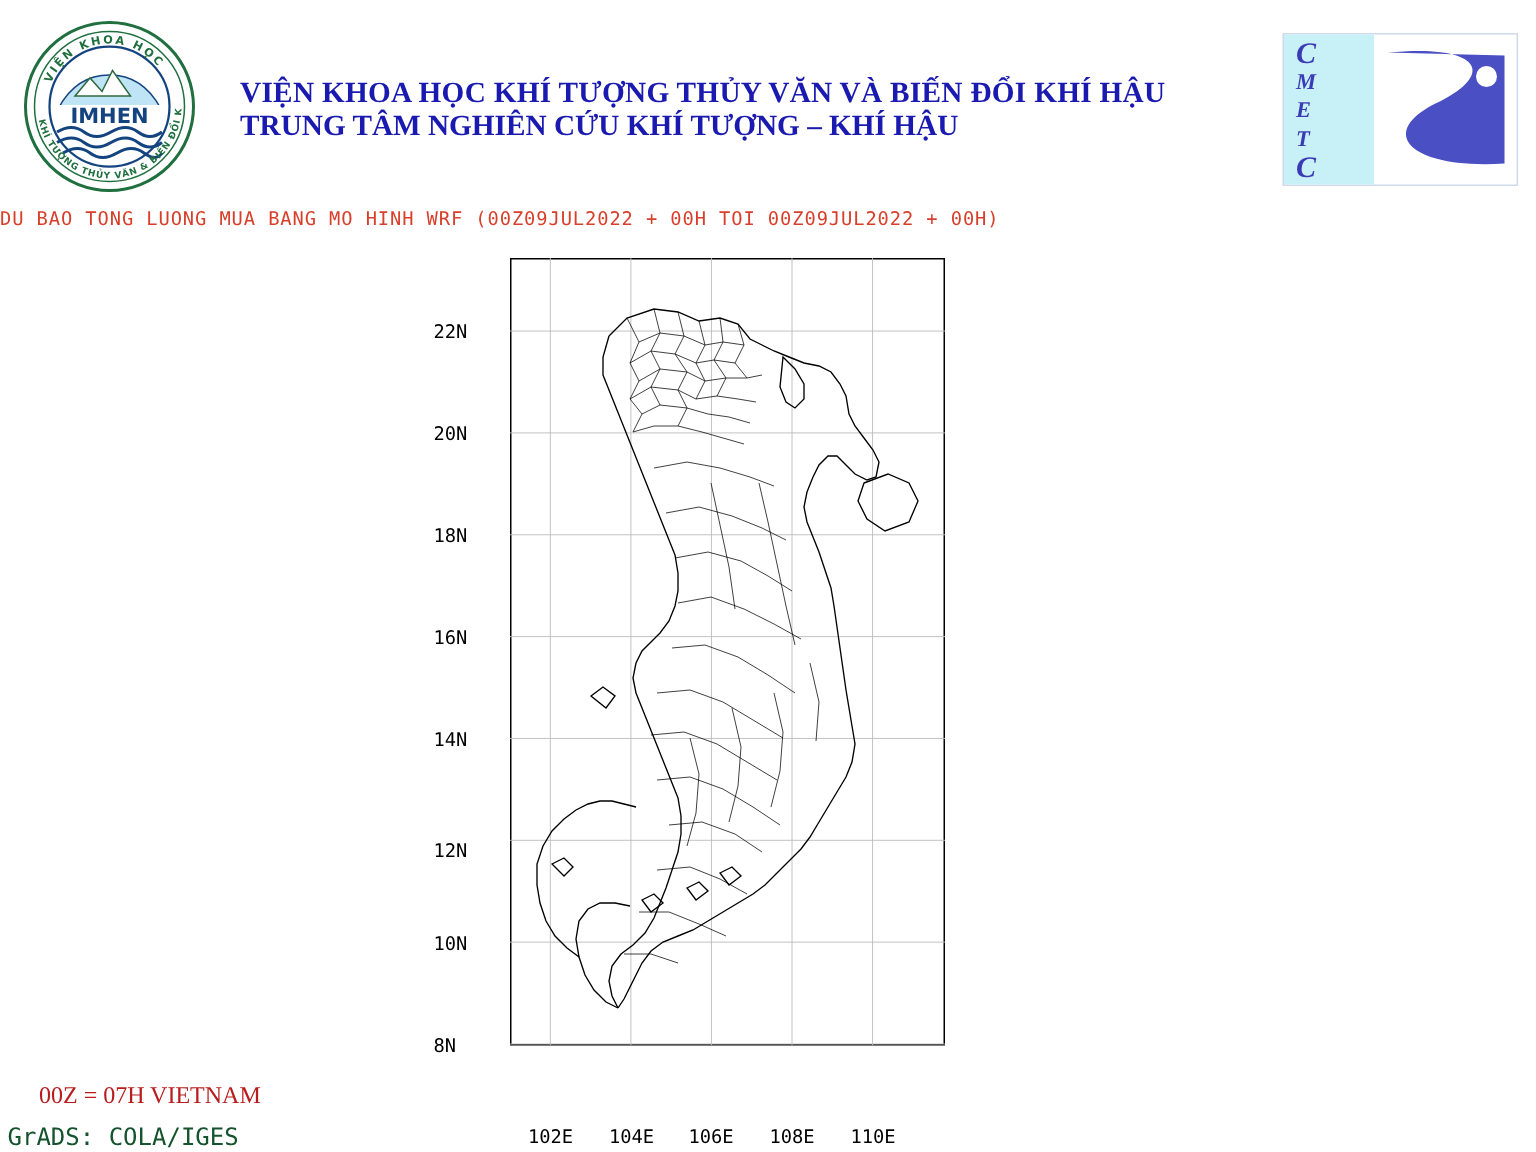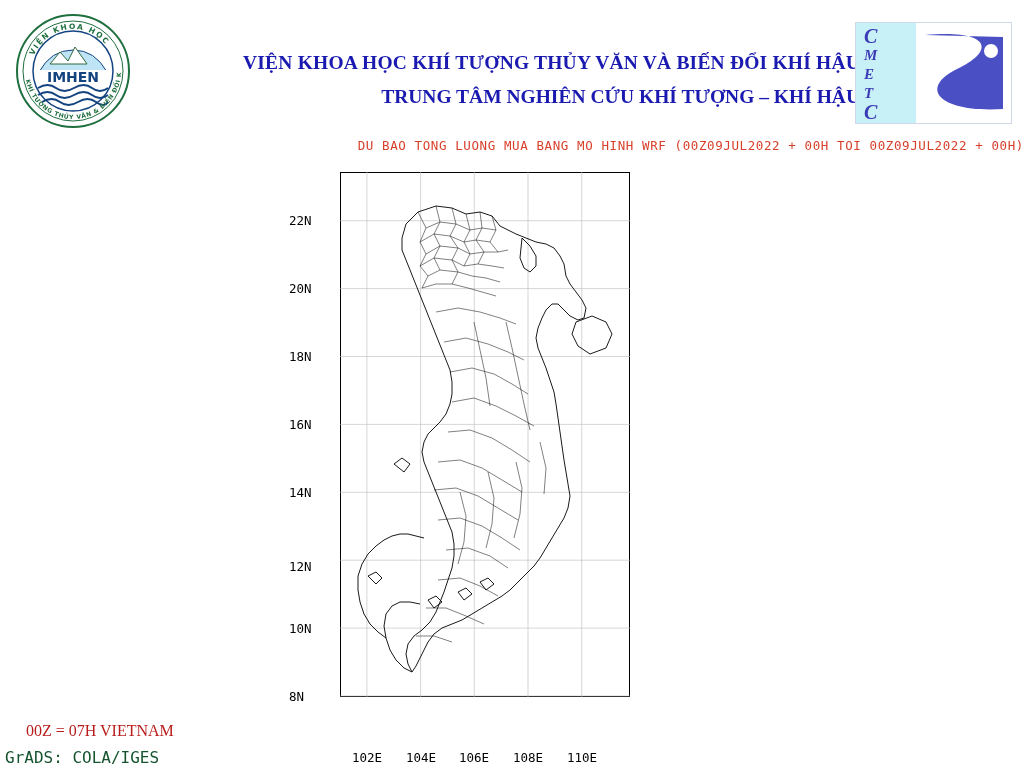"VIỆN KHOA HỌC KHÍ TƯỢNG" .header { text-align: right -> left }
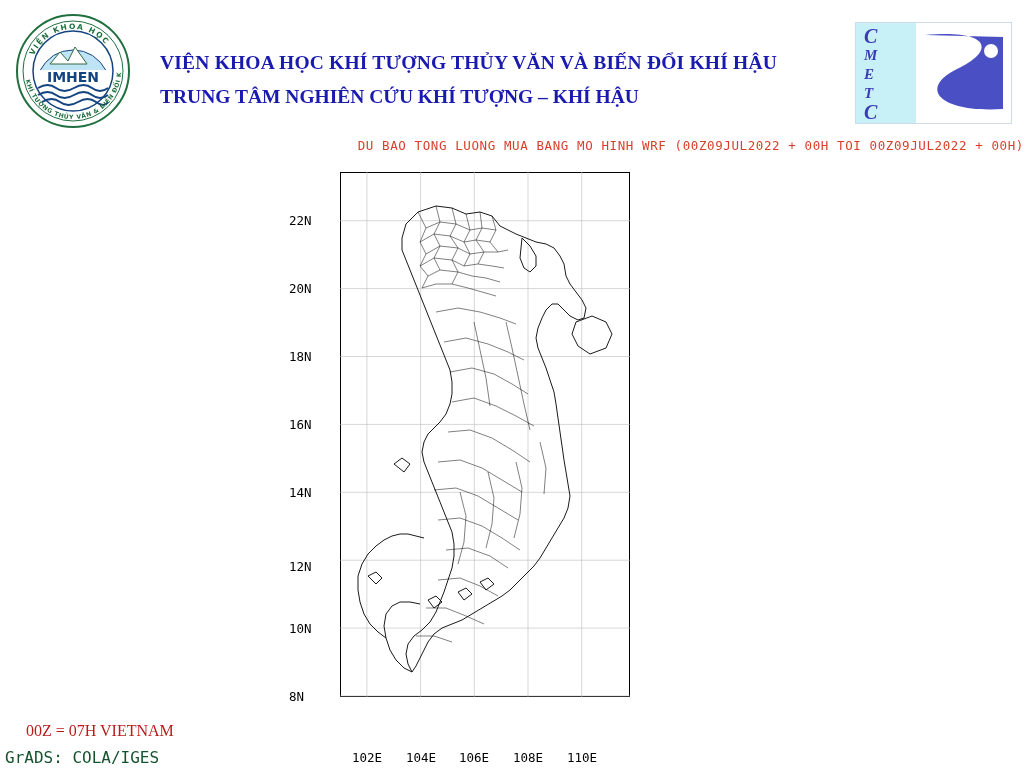"TRUNG TÂM NGHIÊN CỨU KHÍ" .header .line2 { margin-top: 12px -> 0 }
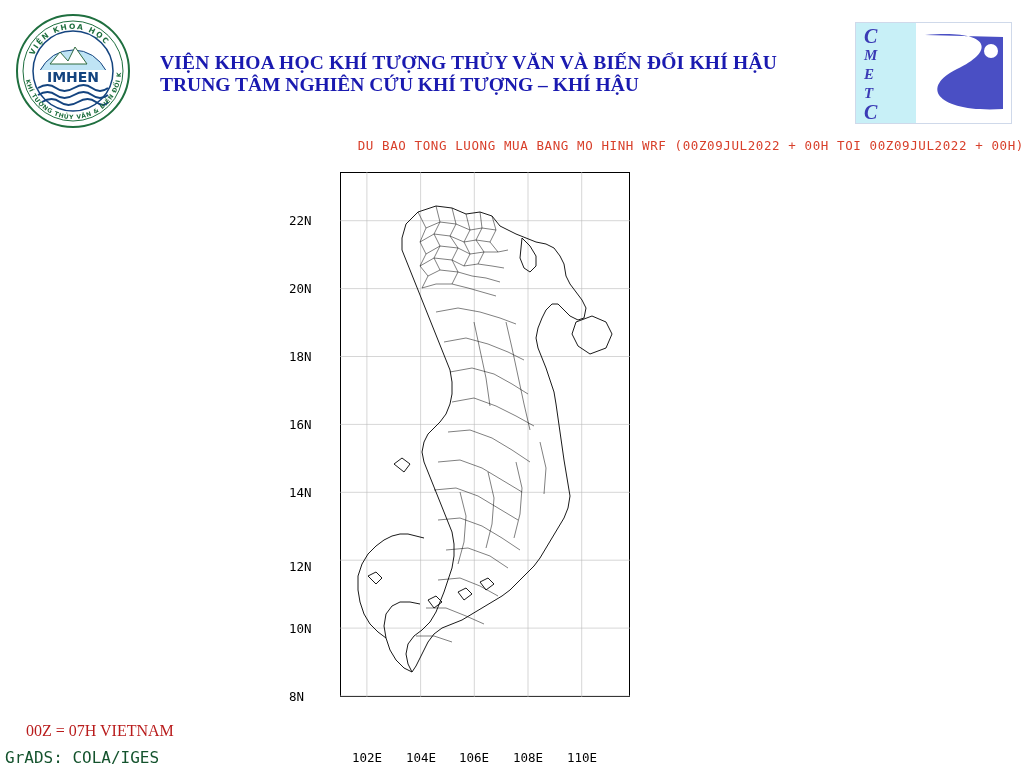"DU BAO TONG LUONG MUA" .gtitle { text-align: right -> left }
